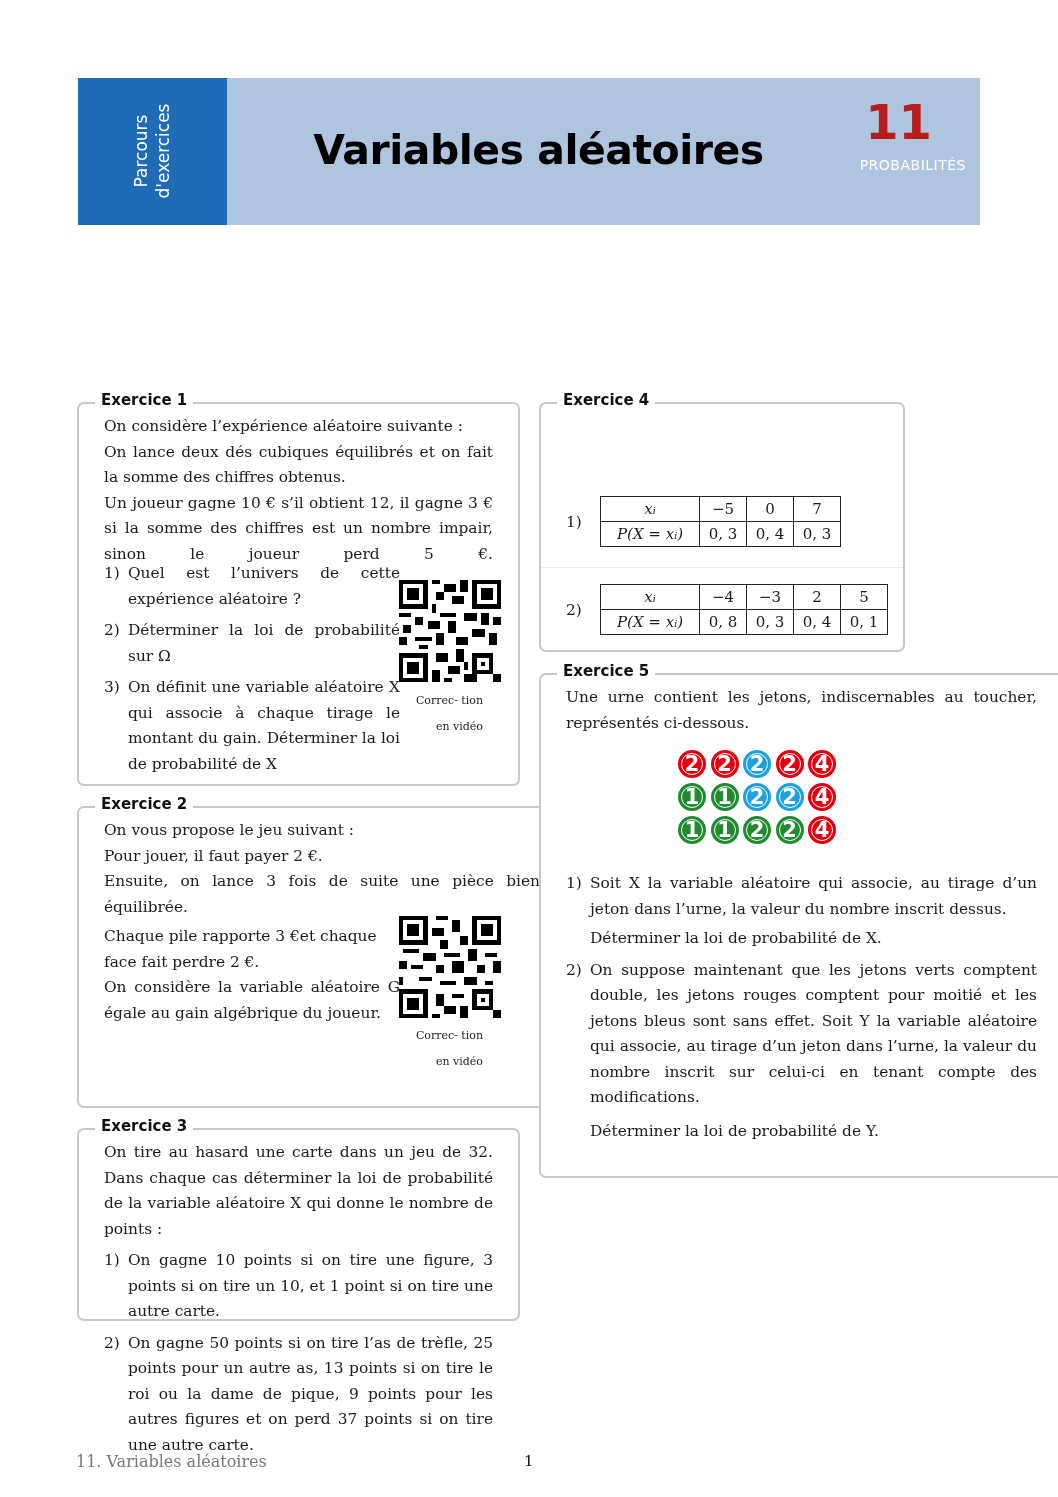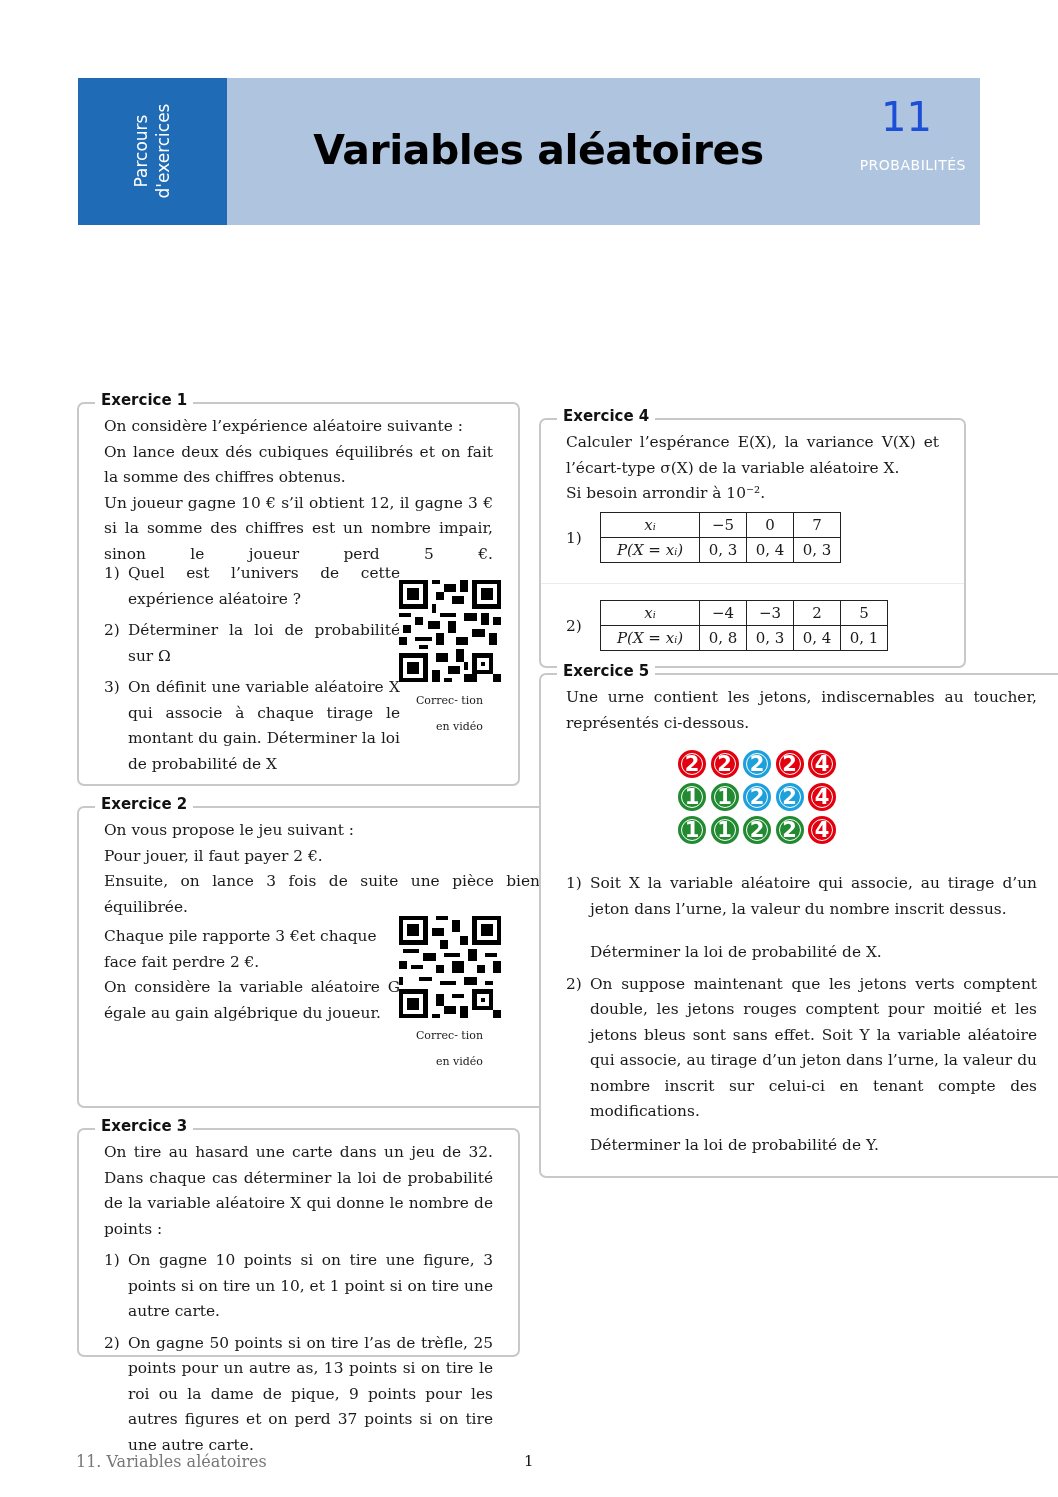"11" .header-num { color: #1d4ed8 -> #b91c1c; font-size: 40px -> 48px; font-weight: 400 -> 700 }
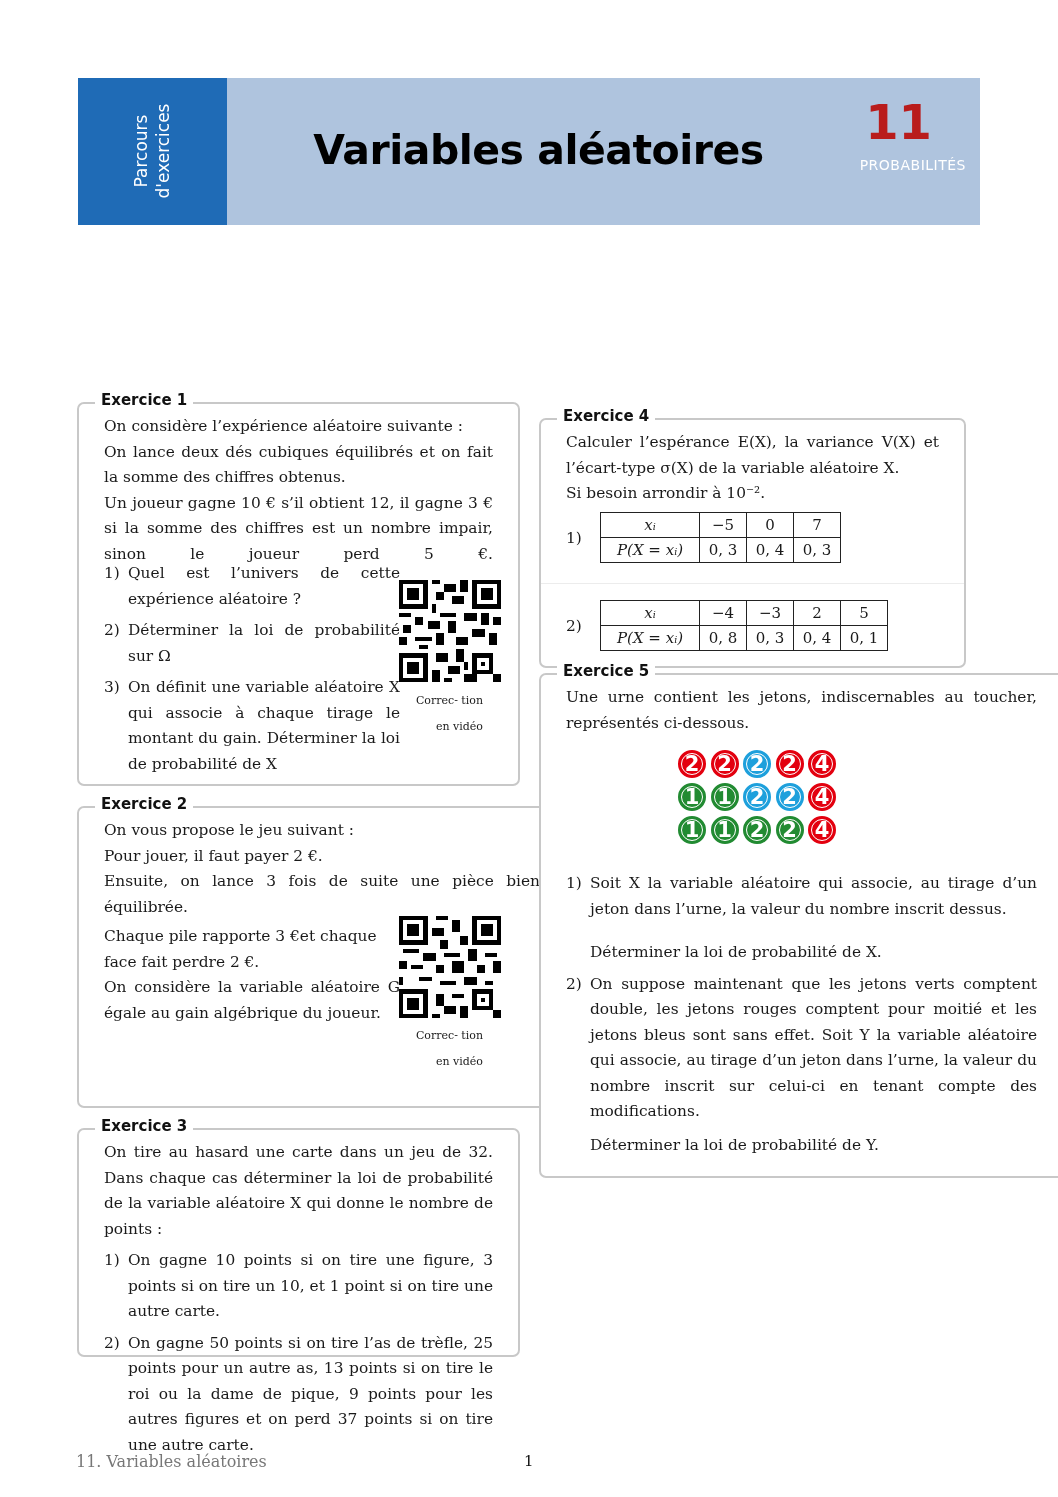"Exercice 4" div.box { top: 418px -> 402px; width: 427px -> 366px }
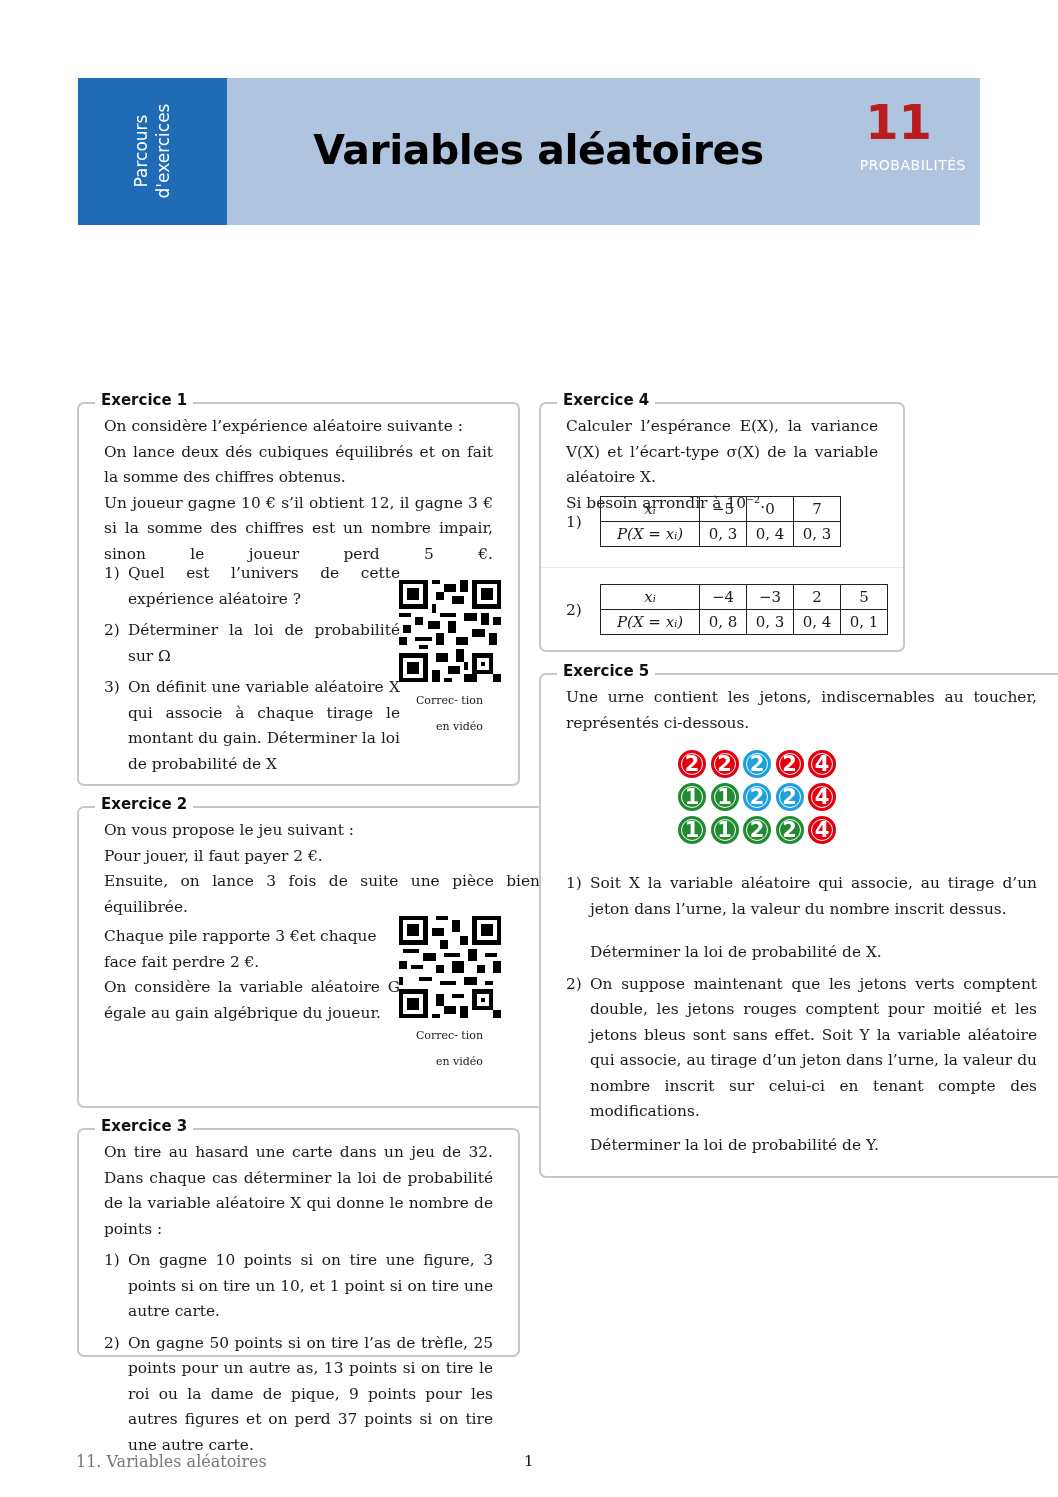"Calculer l’espérance E(X), la variance" div.box-body { html: <div> <p>Calculer l’espérance E(X), la variance V(X) et l’écart-type σ(X) de la variable aléatoire X.</p> <p>Si besoin arrondir à 10⁻².</p> </div> -> none }
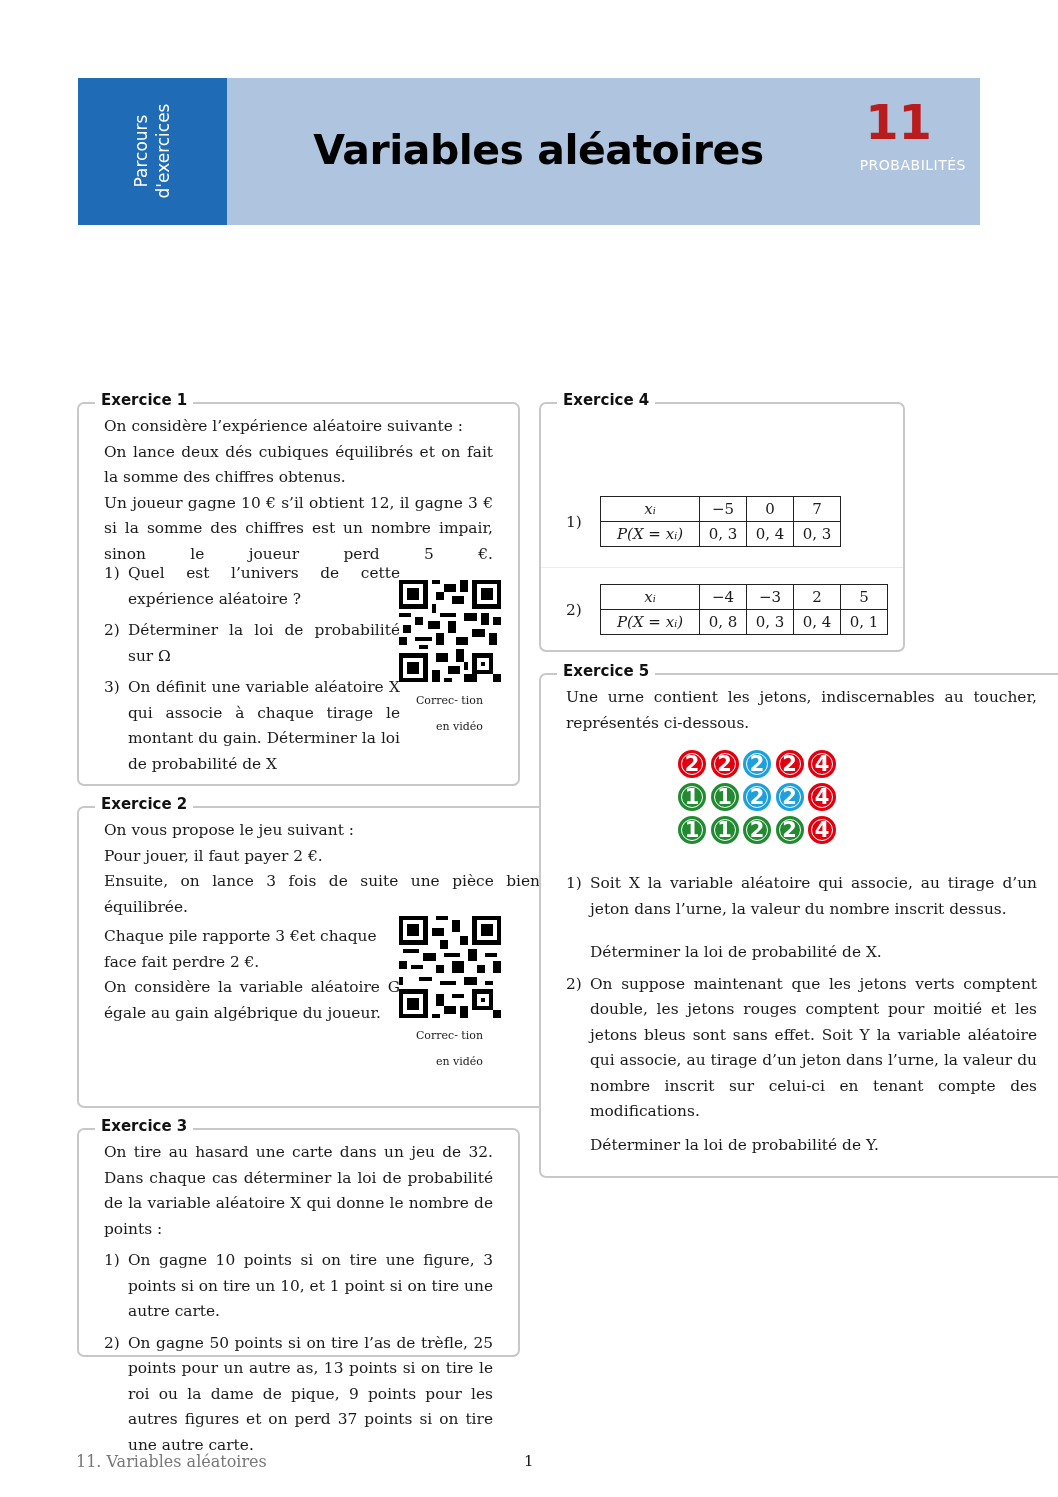"Déterminer la loi de probabilité de X." span { margin-top: 18px -> 4px }
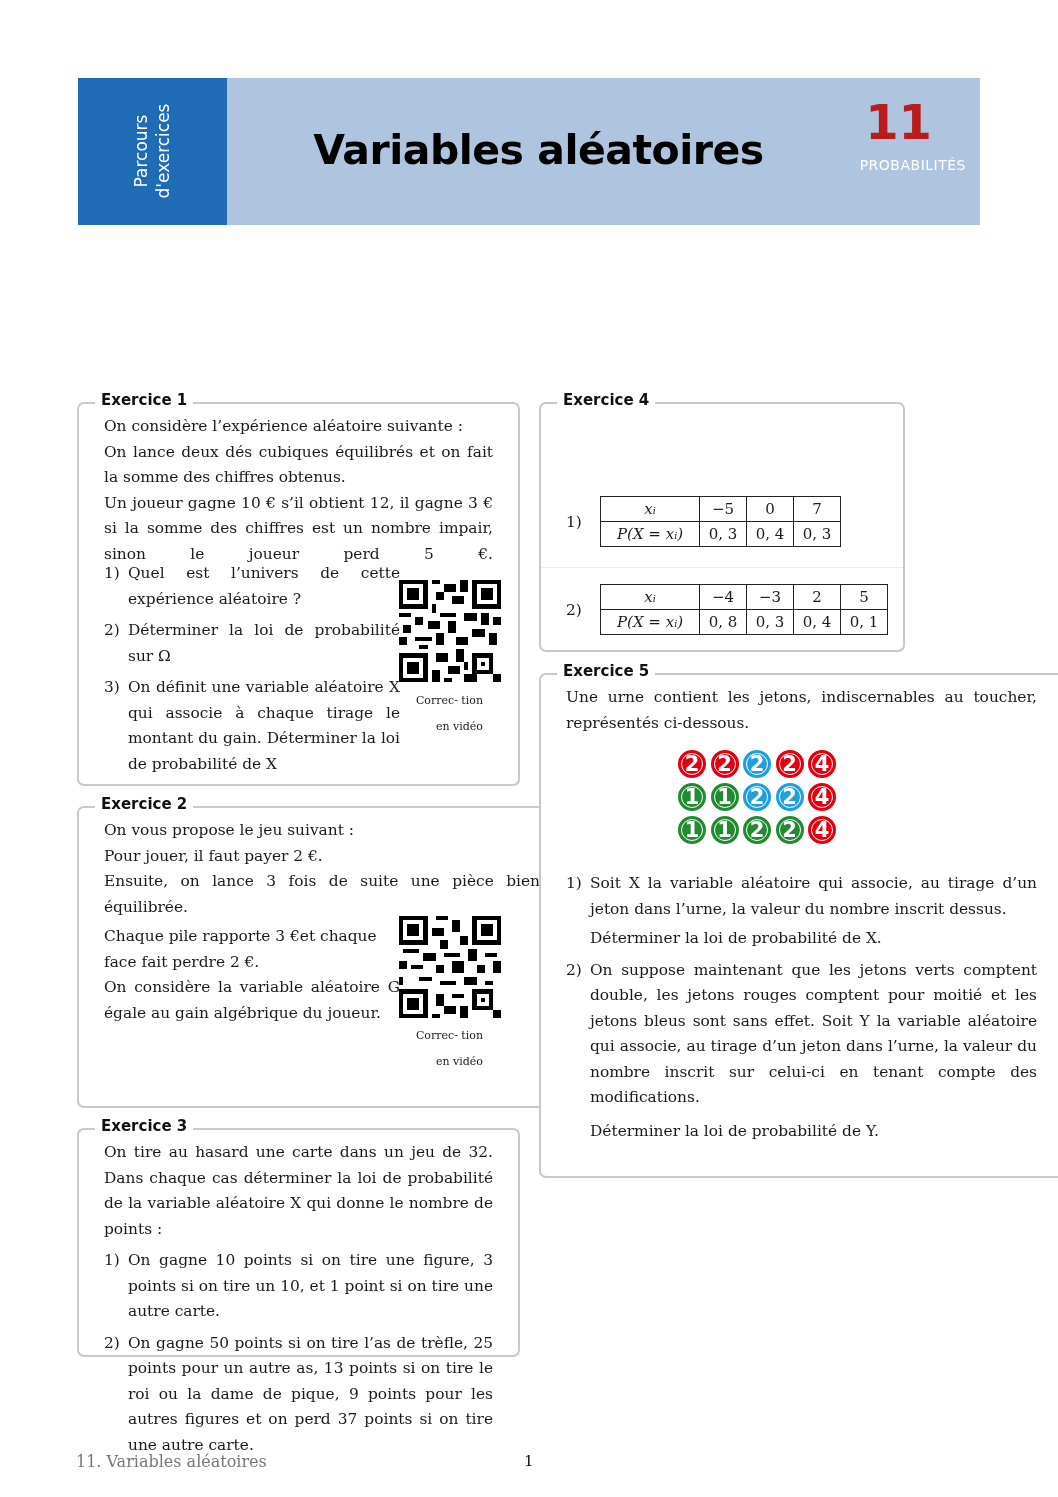"Exercice 3" div.box { height: 229px -> 193px }
